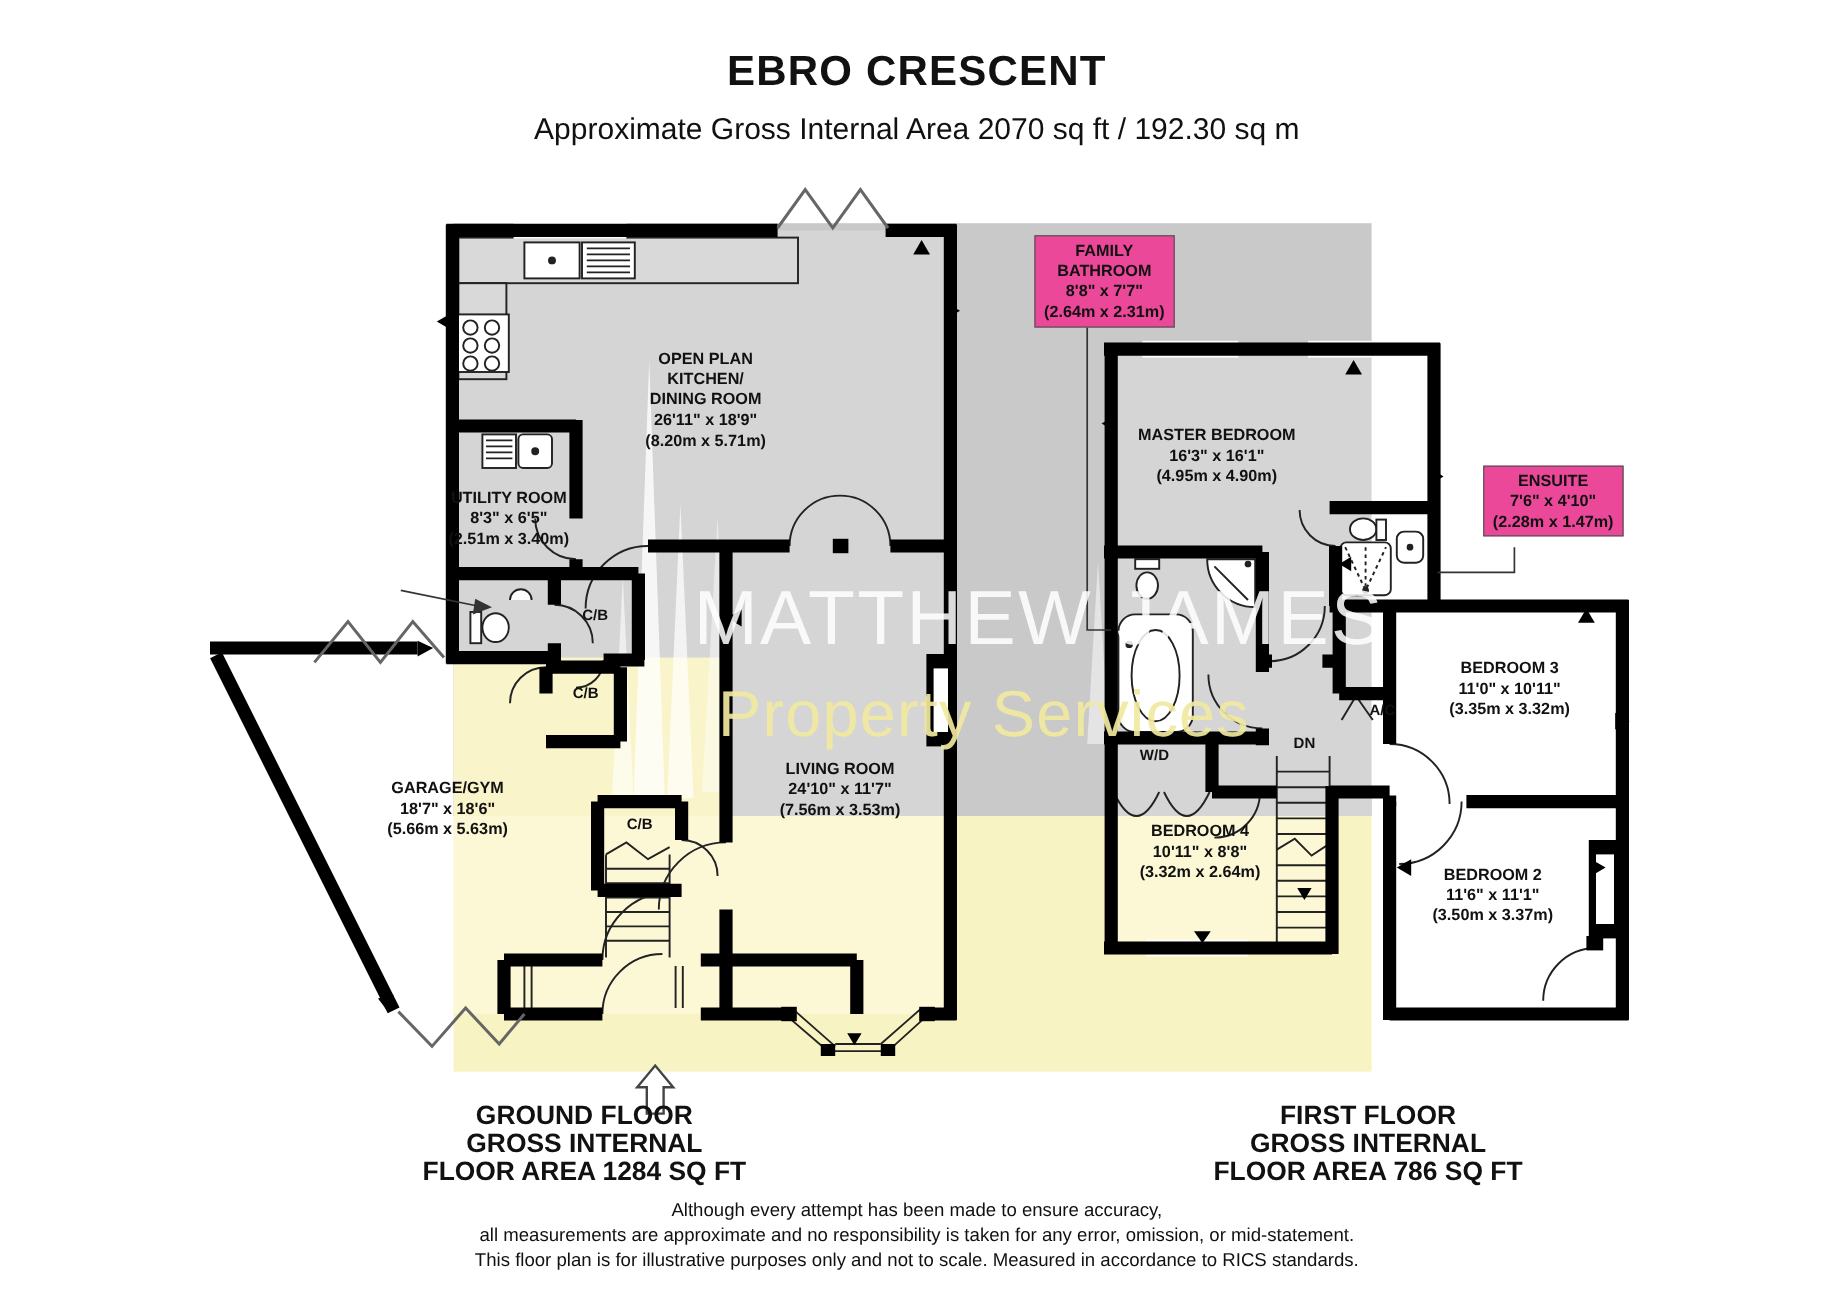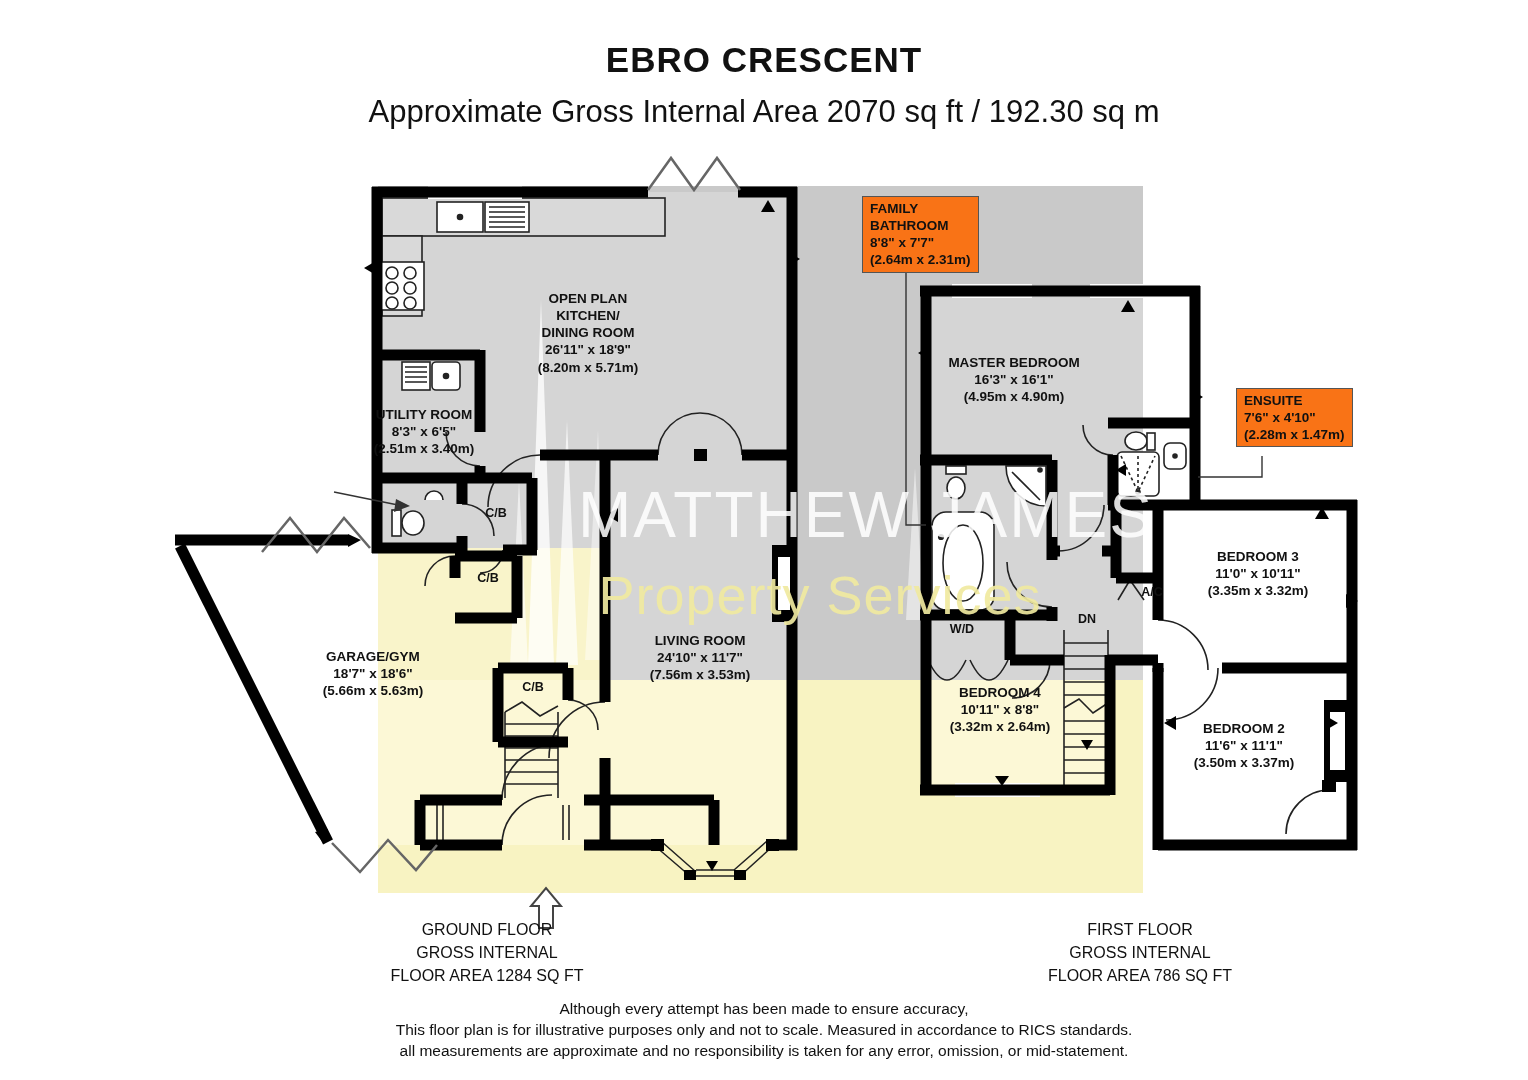"Approximate Gross Internal Area 2070" .subtitle { font-size: 31px -> 25px }
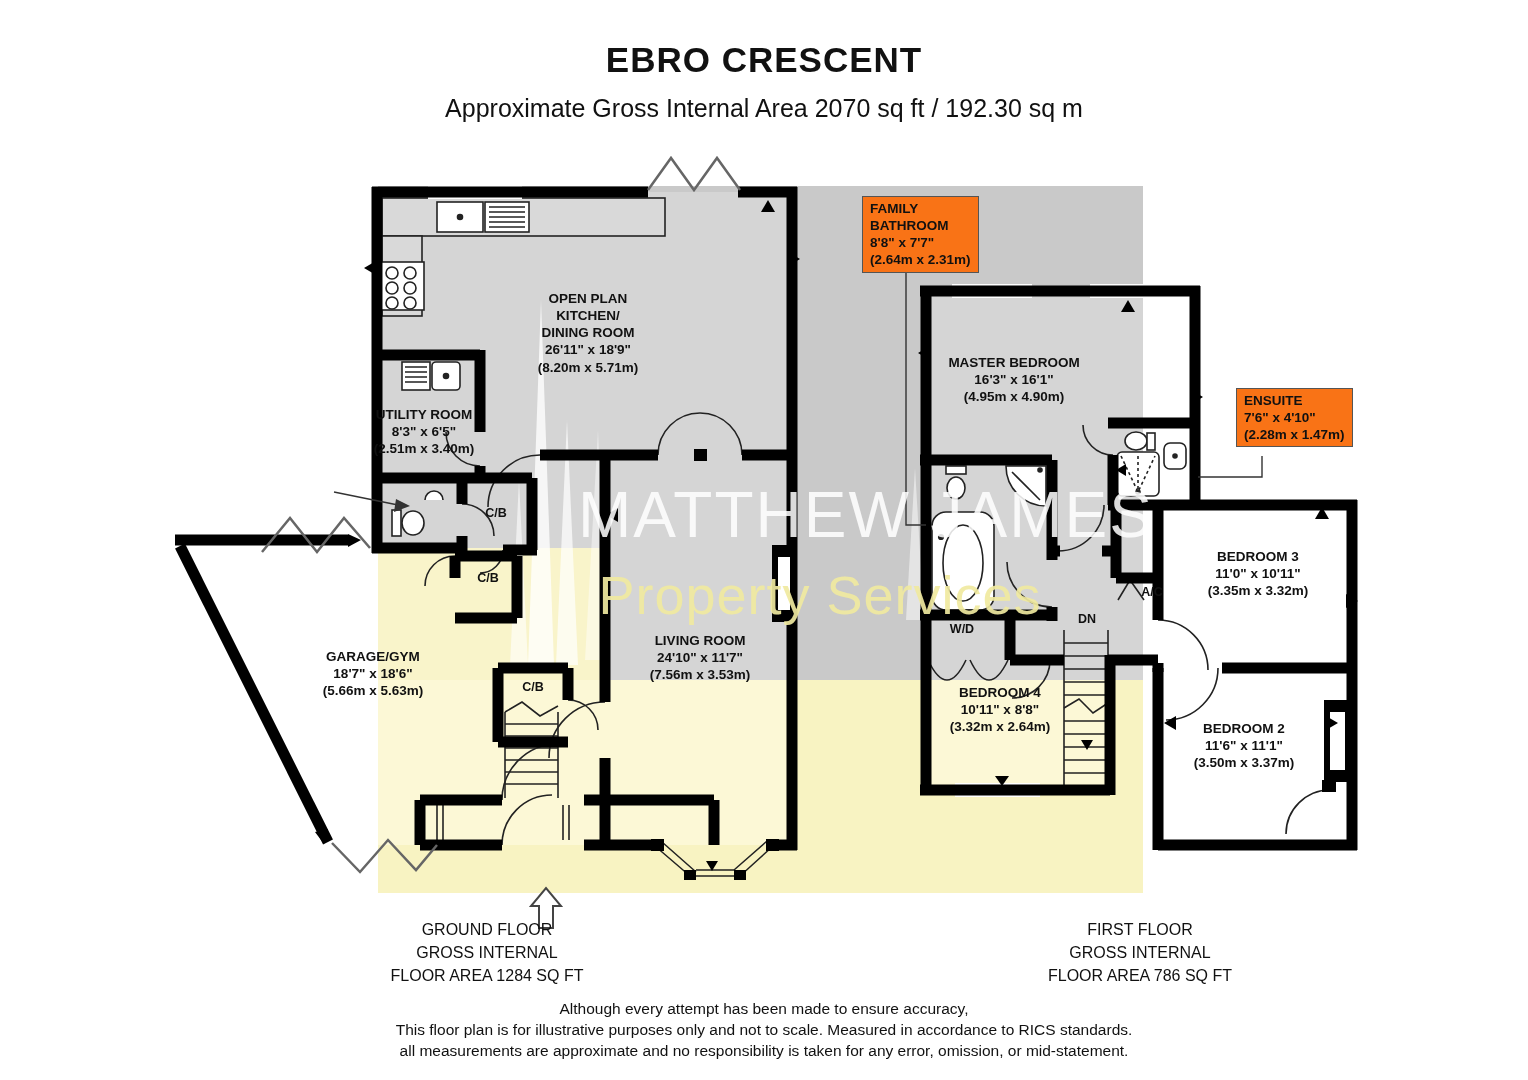"FAMILY" .co { background: #f97316 -> #ec4899; text-align: none -> center }
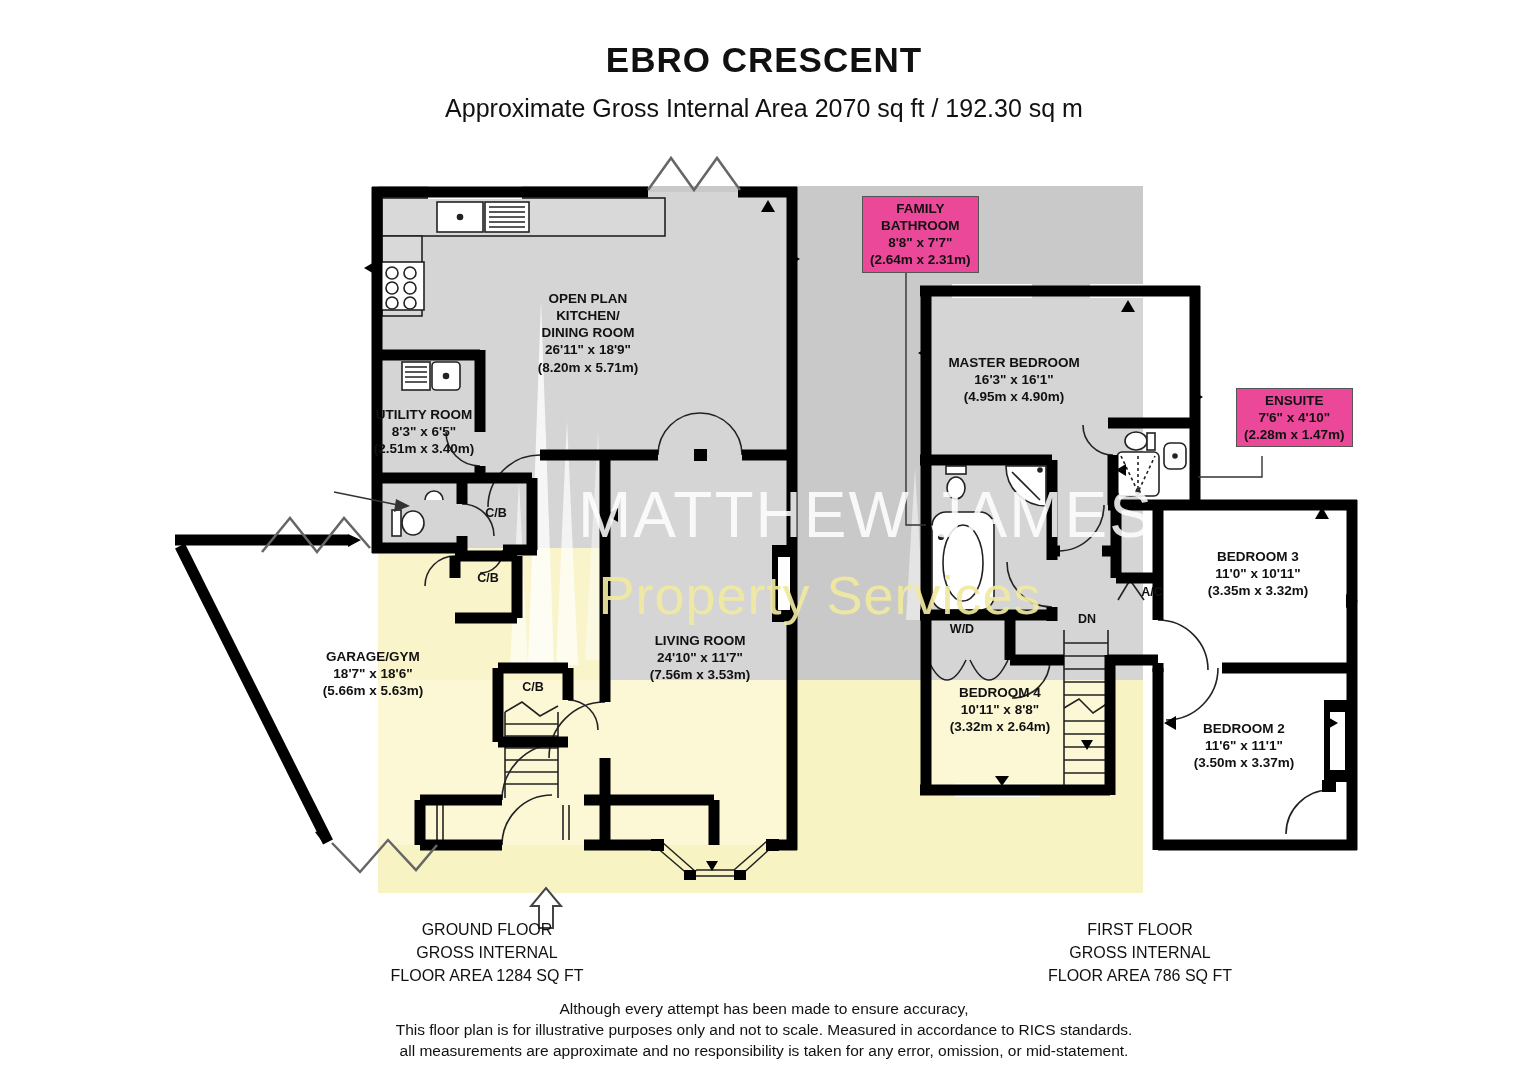"GROUND FLOOR" .caption { font-size: 16px -> 22px; font-weight: normal -> bold }
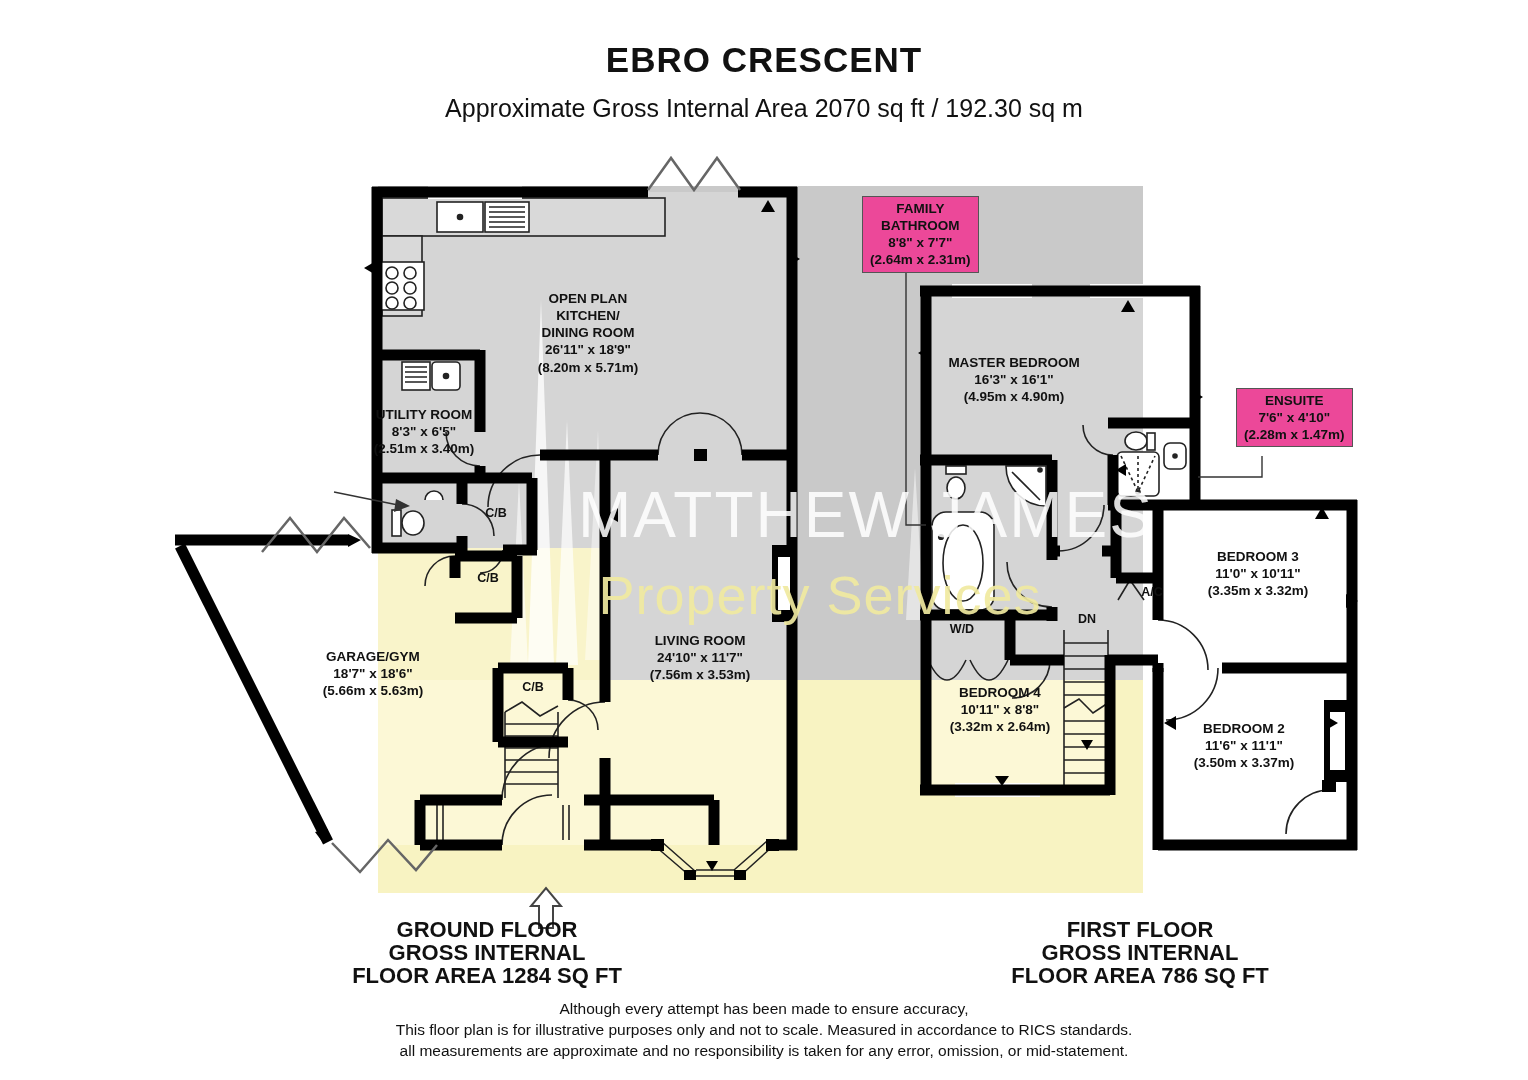"This floor plan is for" div { order: before "all measurements are approximate and" -> after "all measurements are approximate and" }
